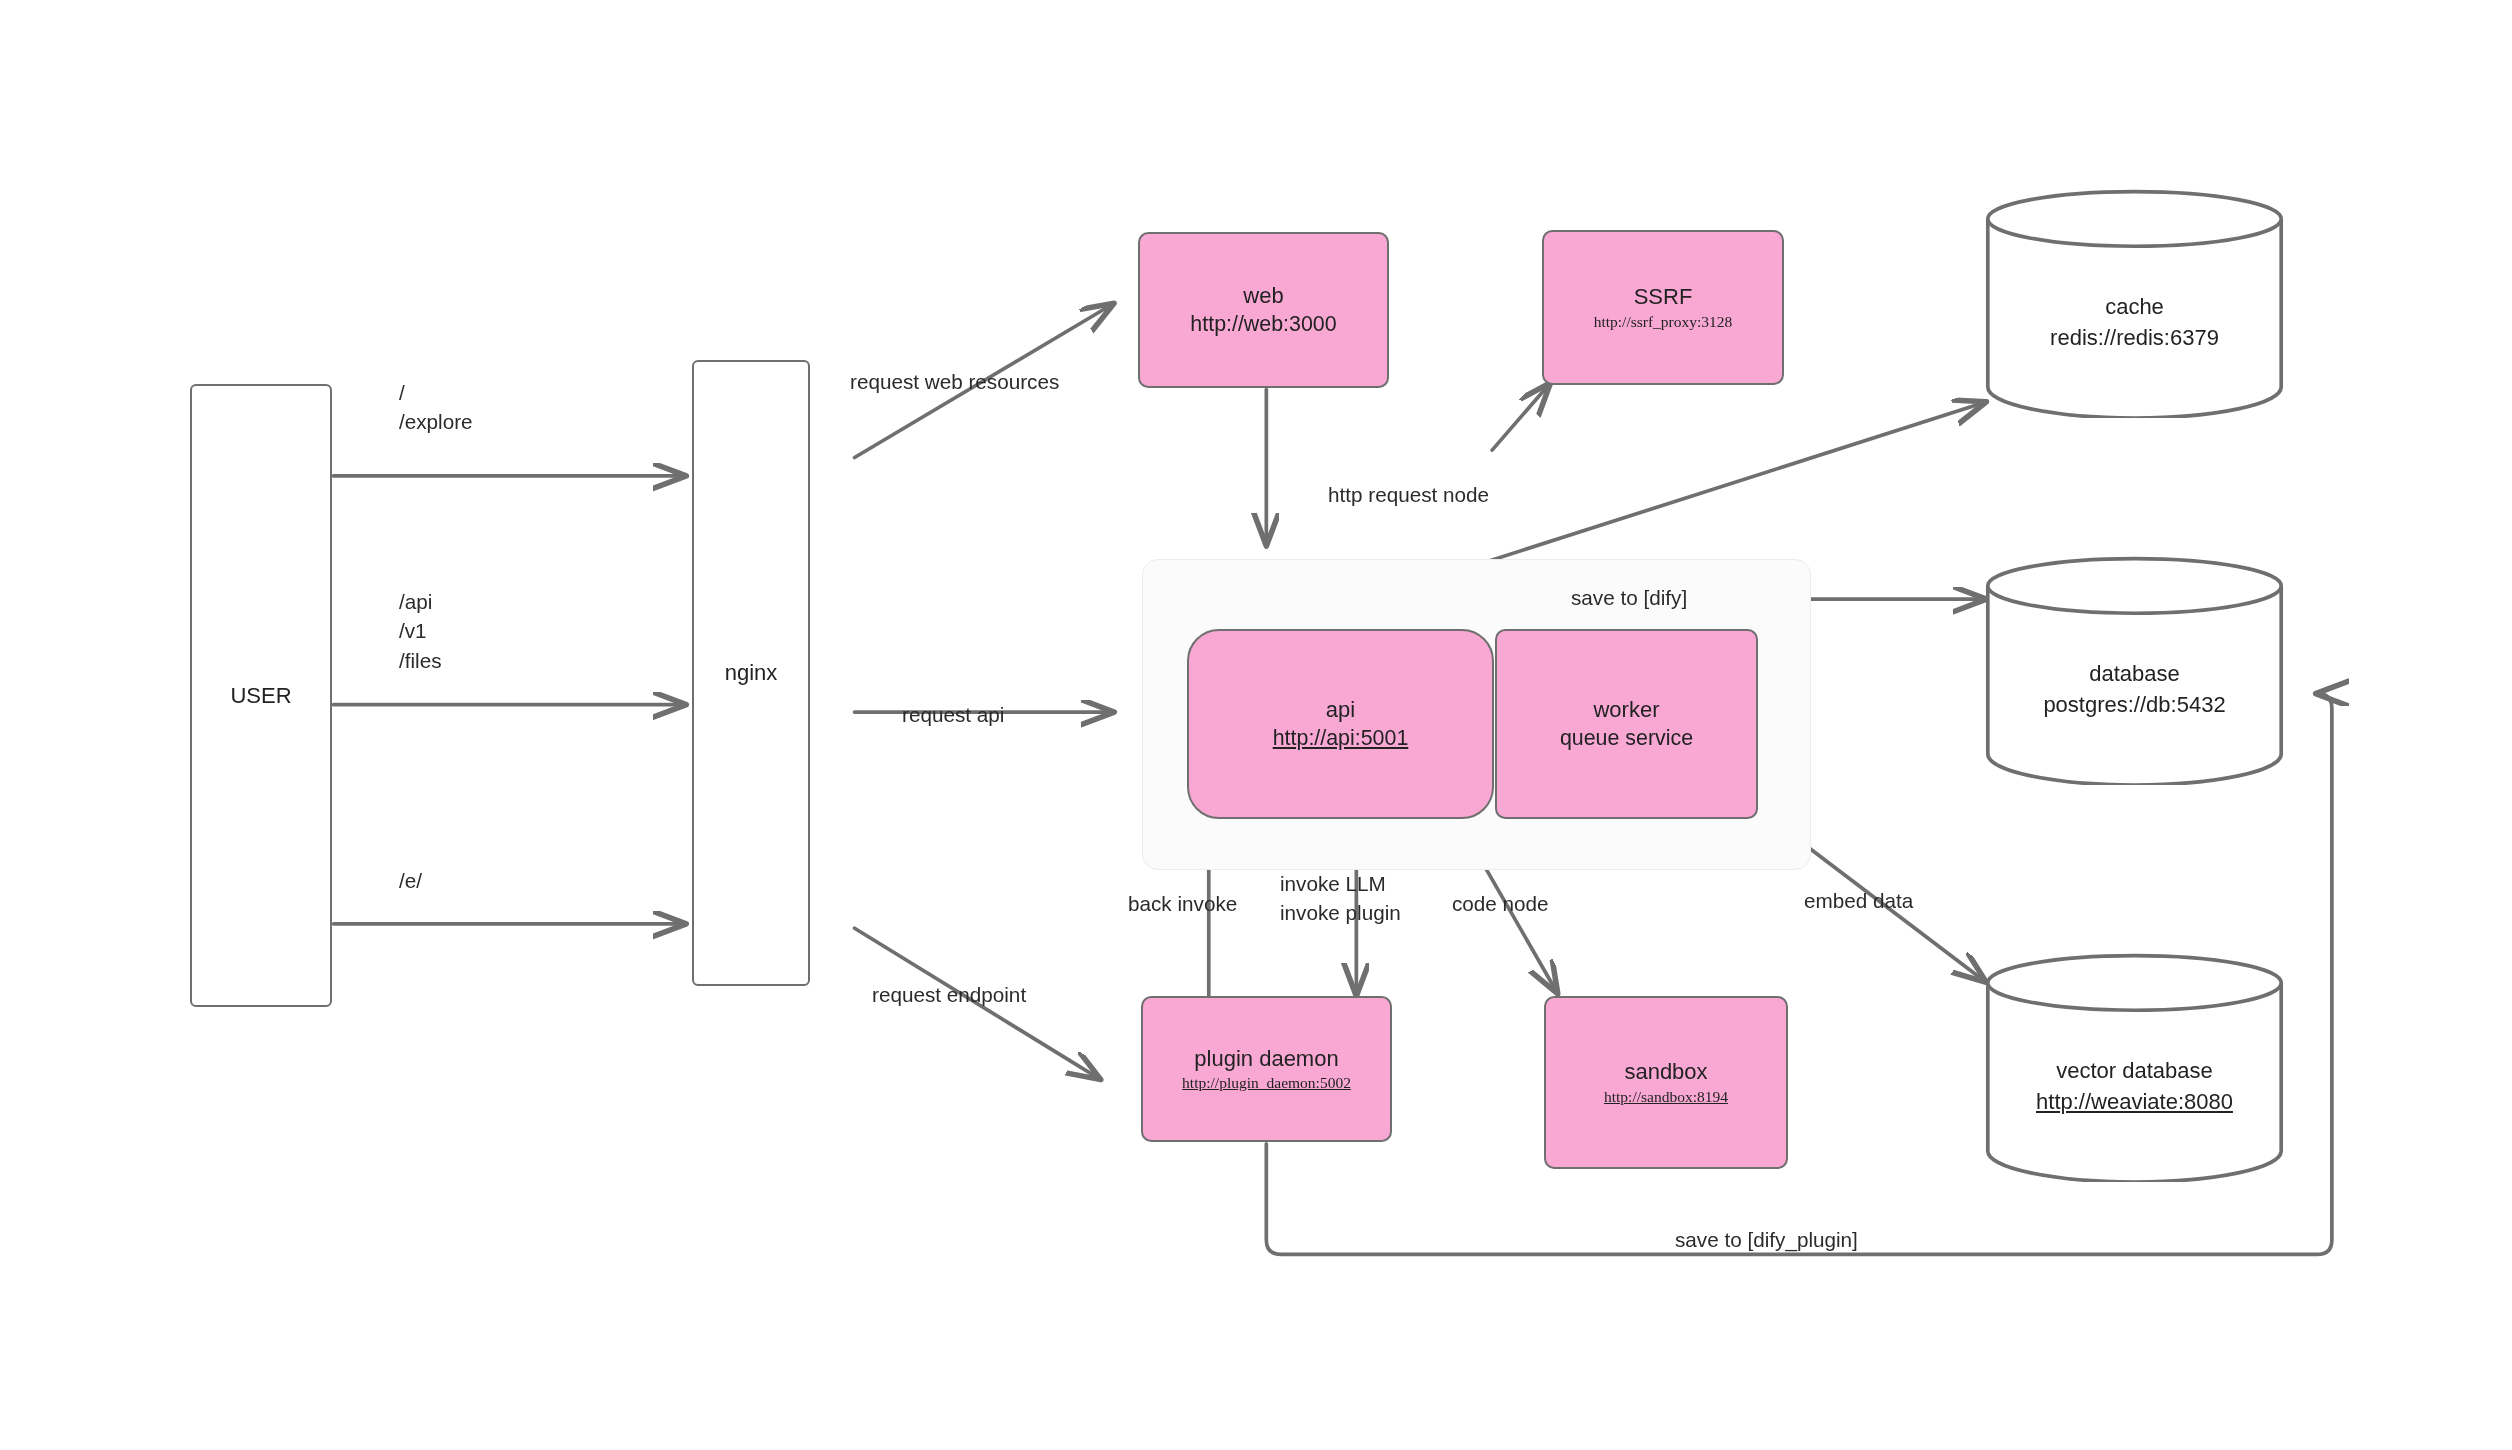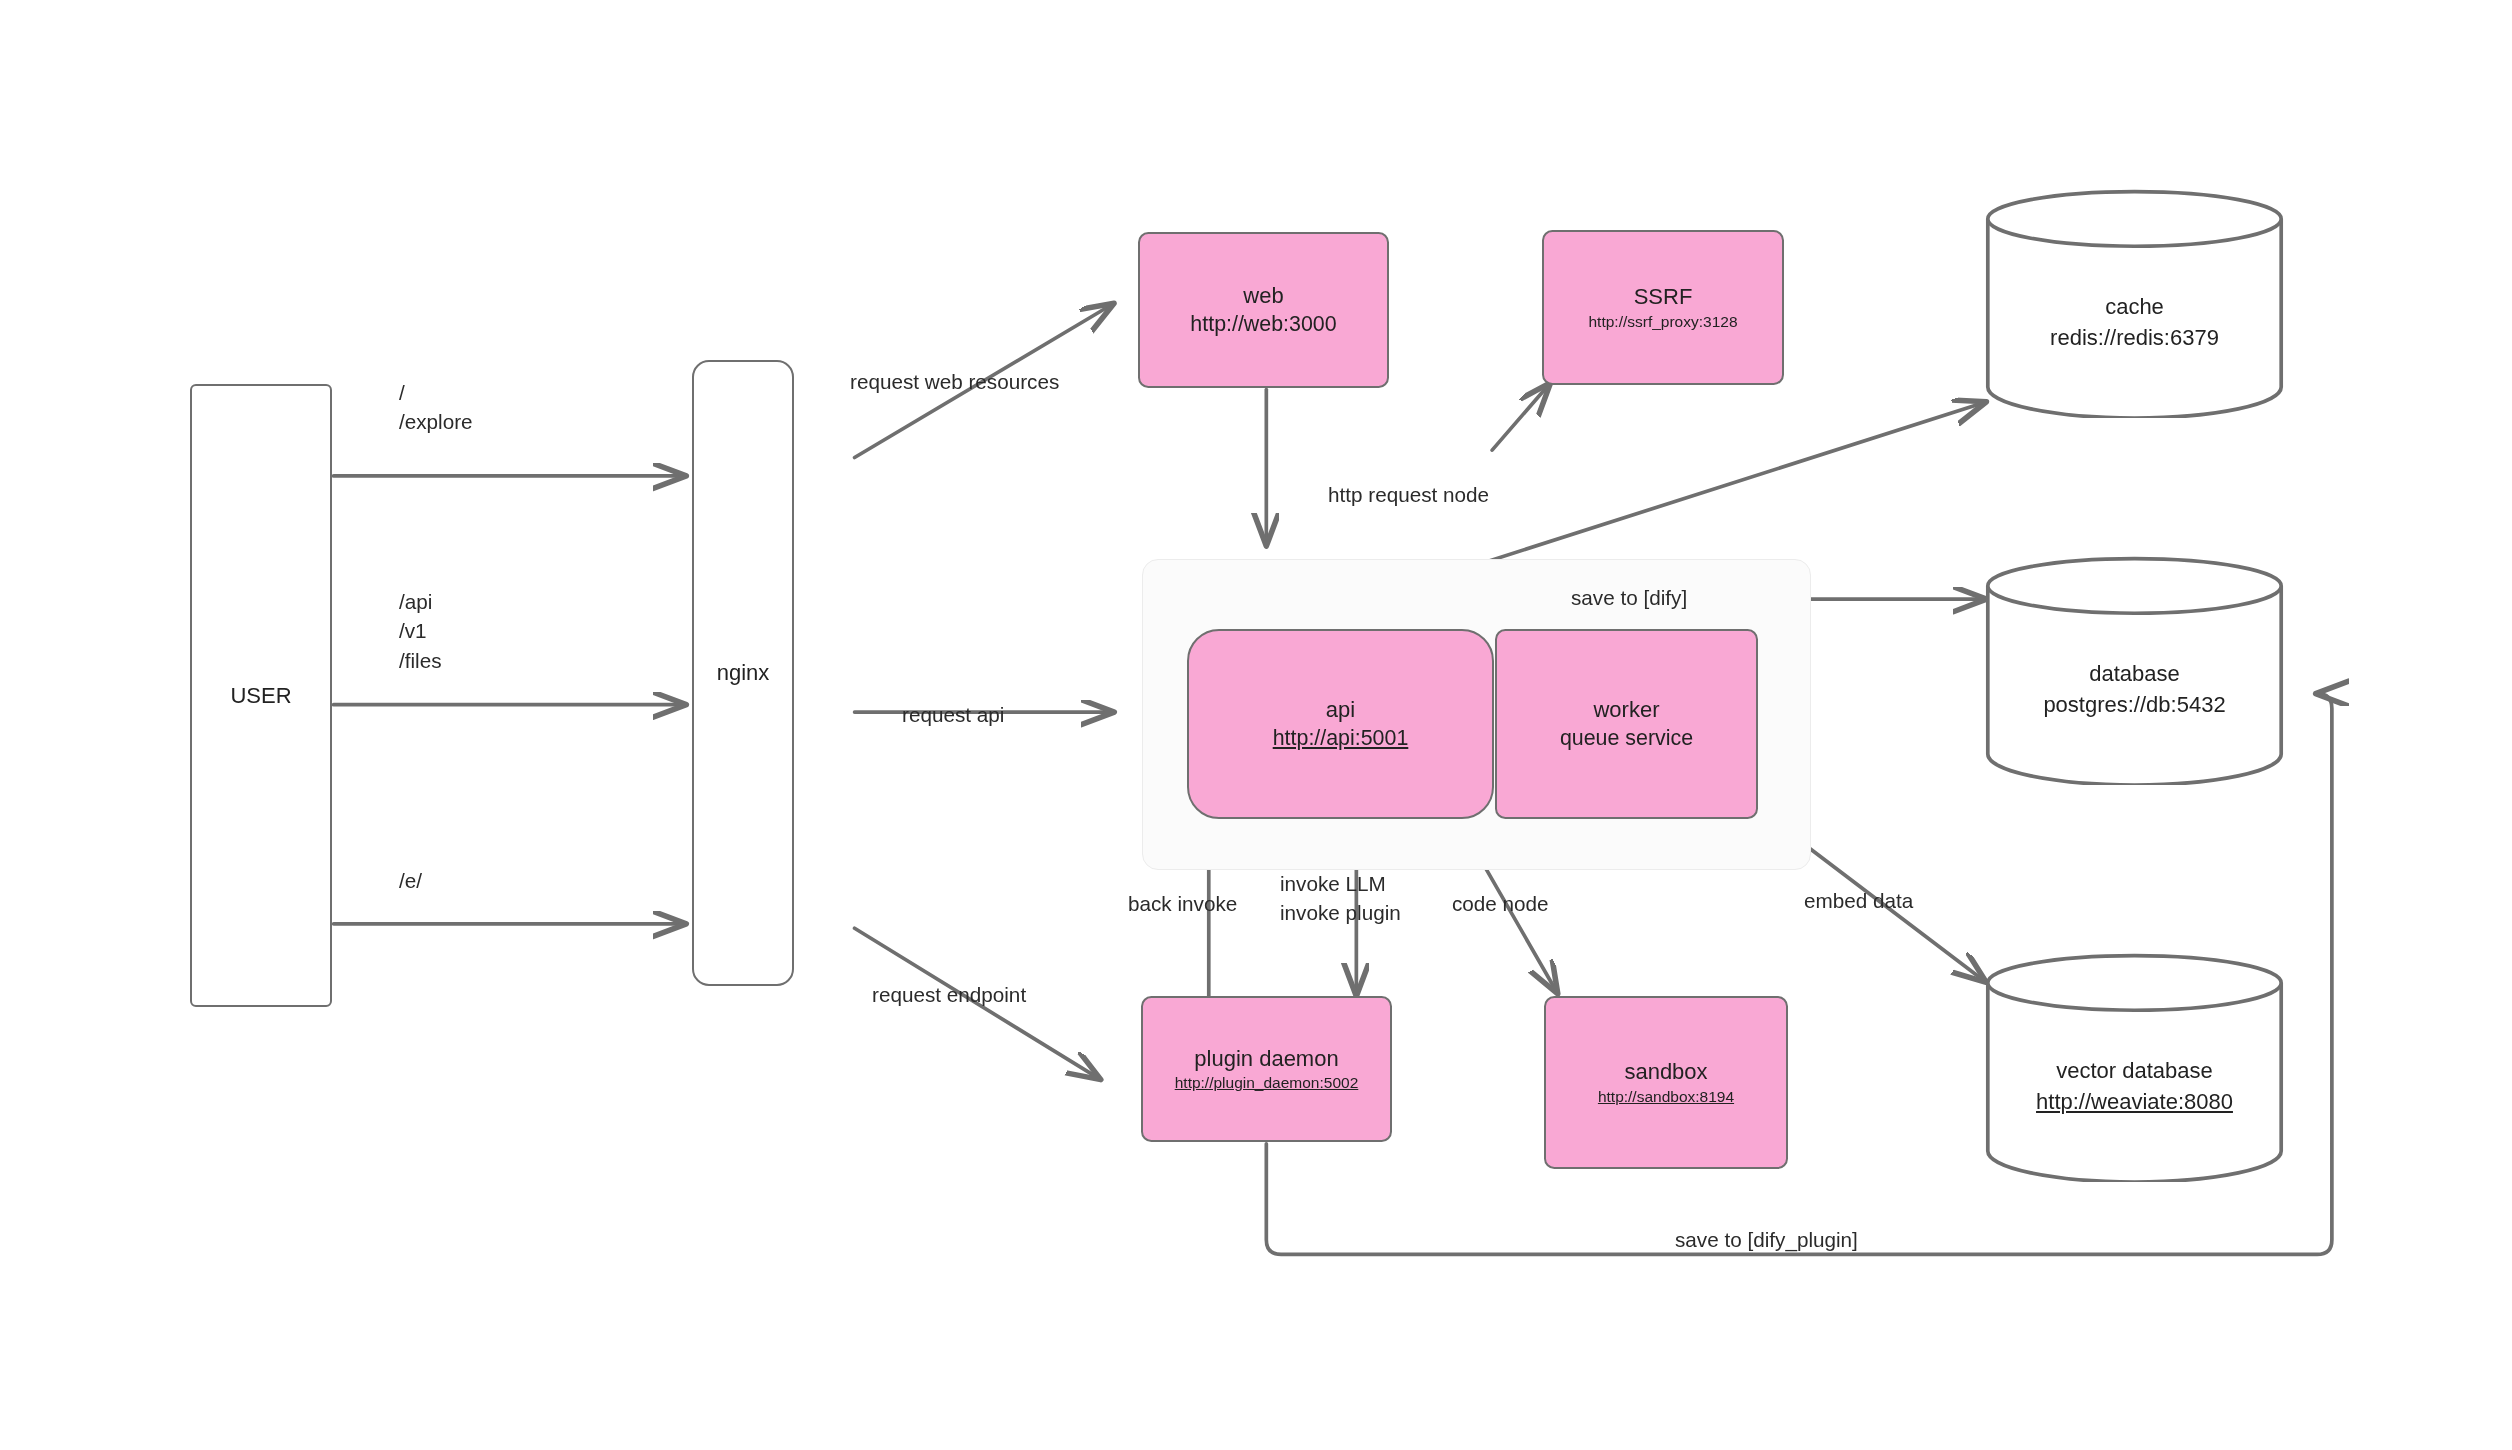"http://ssrf_proxy:3128" .node .sub.small { font-family: none -> Liberation Serif, serif }
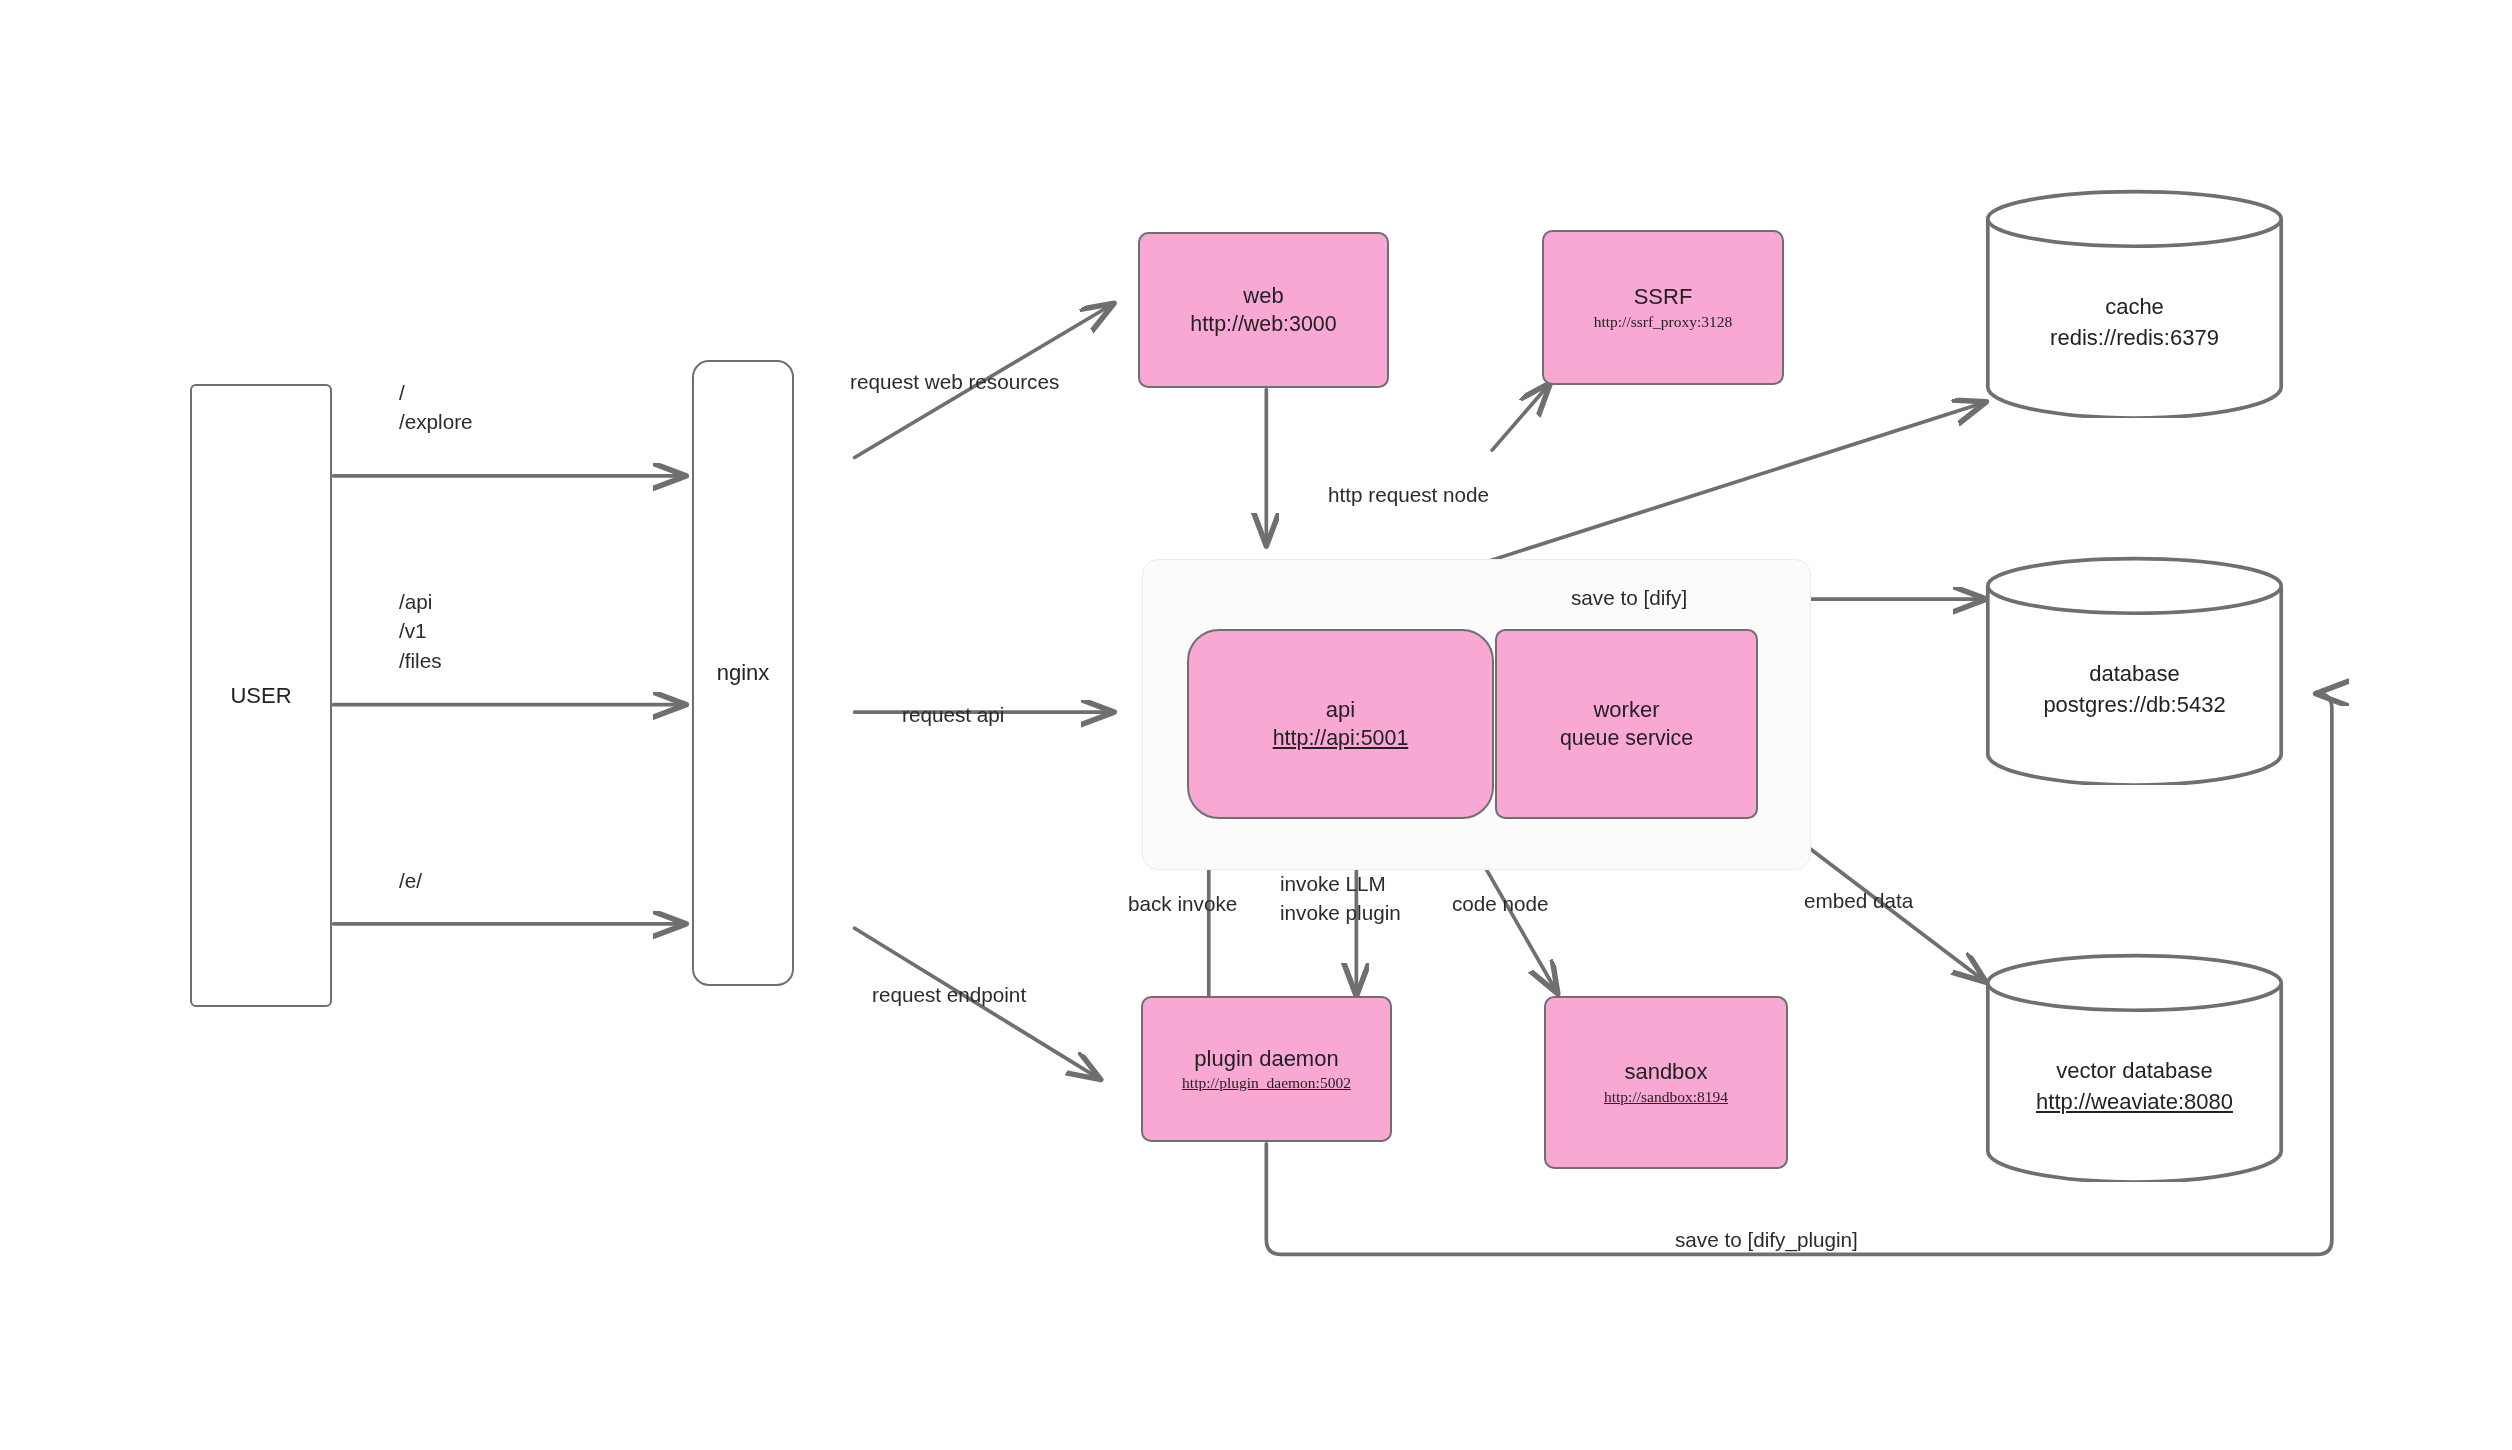"nginx" div.vnode { border-radius: 17px -> none; width: 102px -> 118px }
